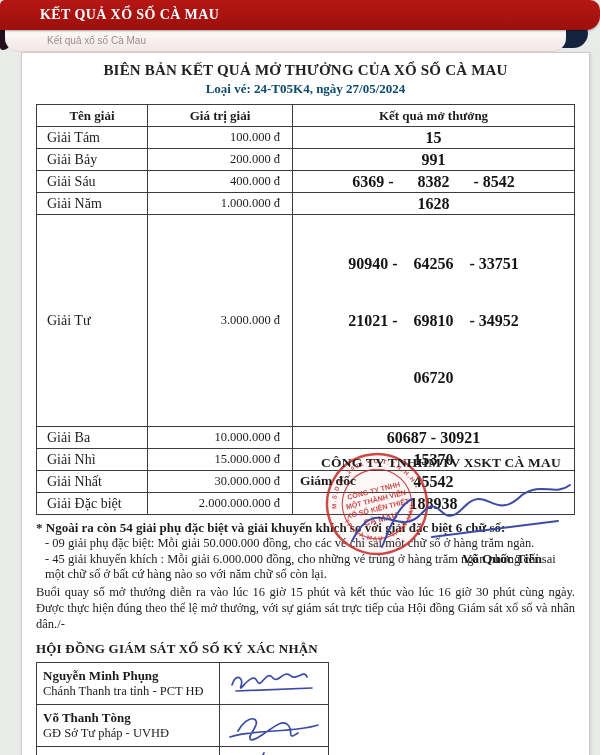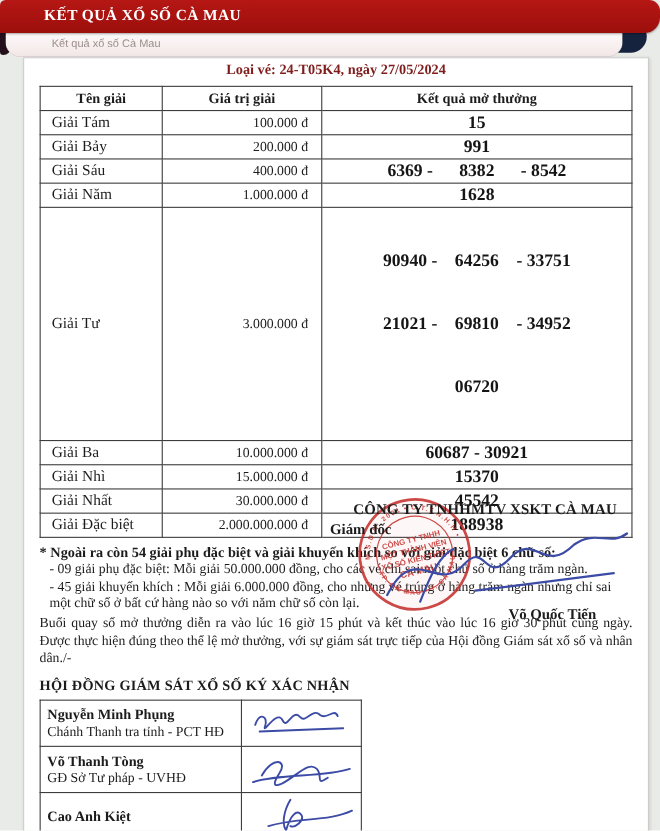"BIÊN BẢN KẾT QUẢ MỞ" div.doc-title { html: none -> <div>BIÊN BẢN KẾT QUẢ MỞ THƯỞNG CỦA XỔ SỐ CÀ MAU</div> }
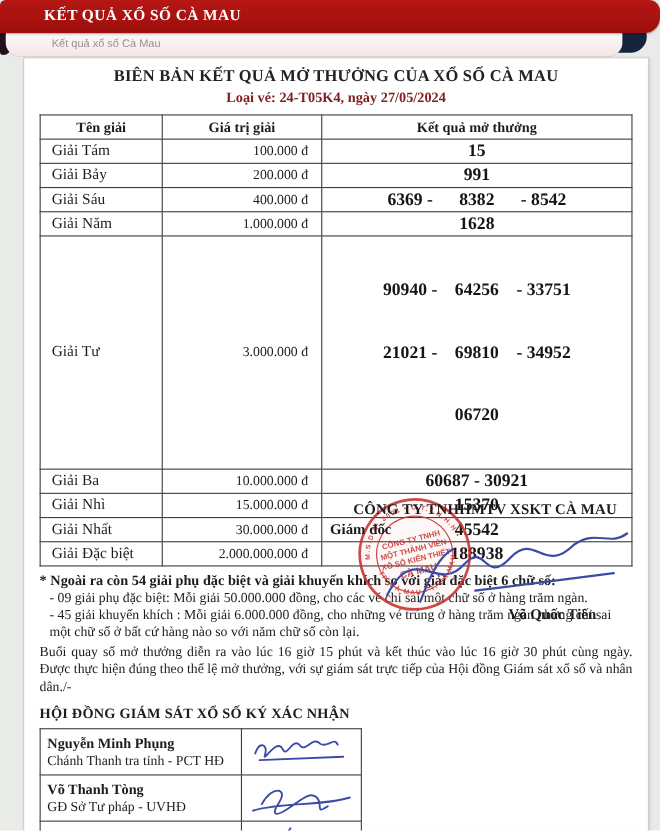"Loại vé: 24-T05K4, ngày 27/05/2024" .doc-subtitle { color: #7f1d1d -> #0c4a6e }
